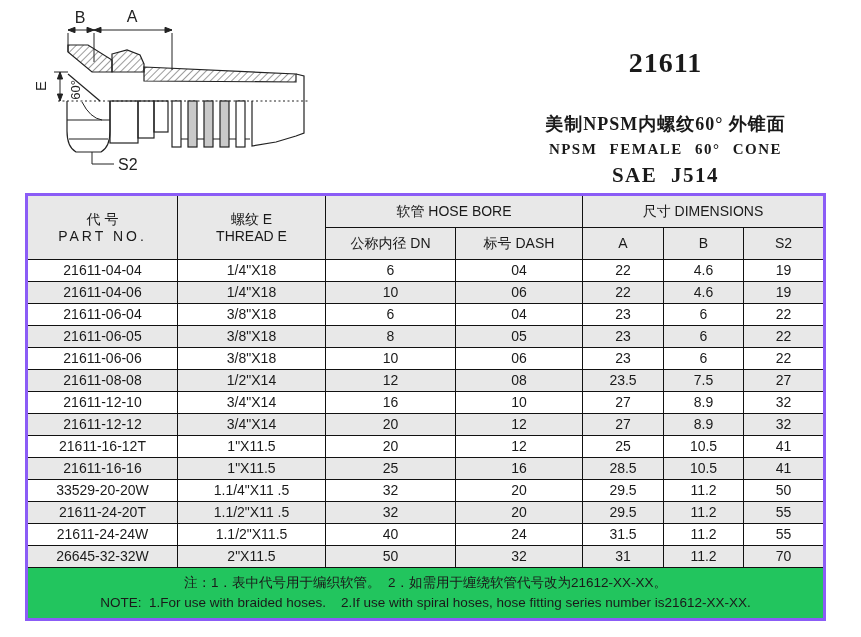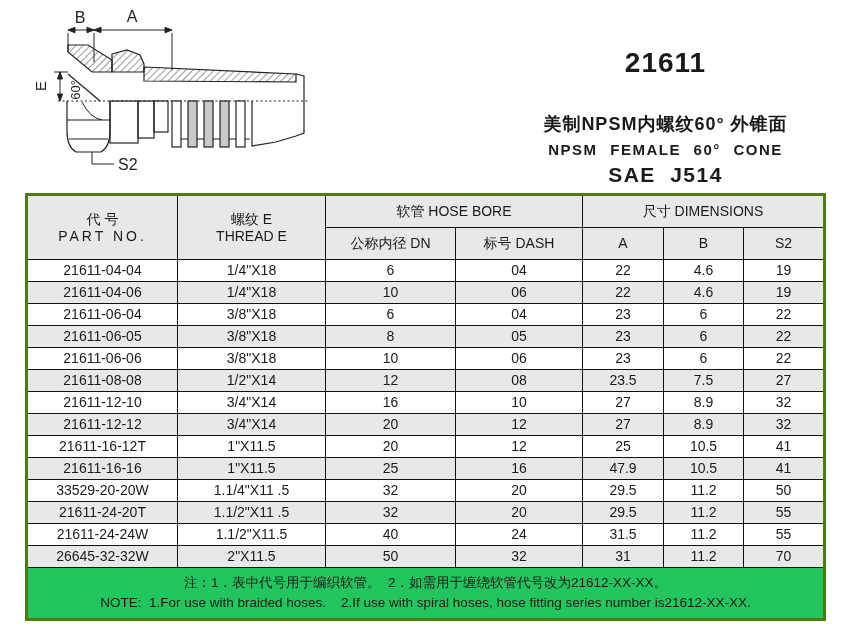"21611" .titleblock { font-family: none -> Liberation Serif, serif }
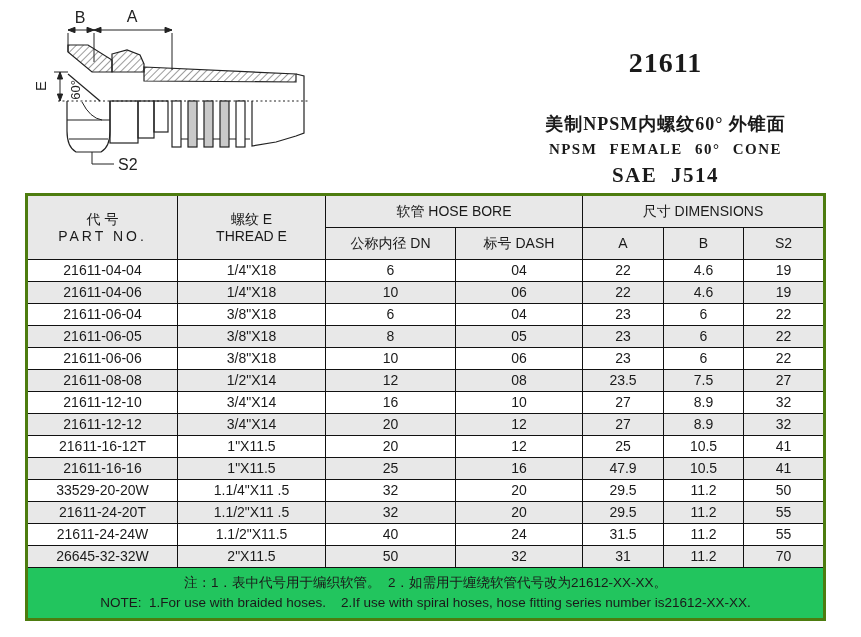"代 号" table.spec { border: 3px solid #4d7c0f -> 3px solid #8b5cf6 }
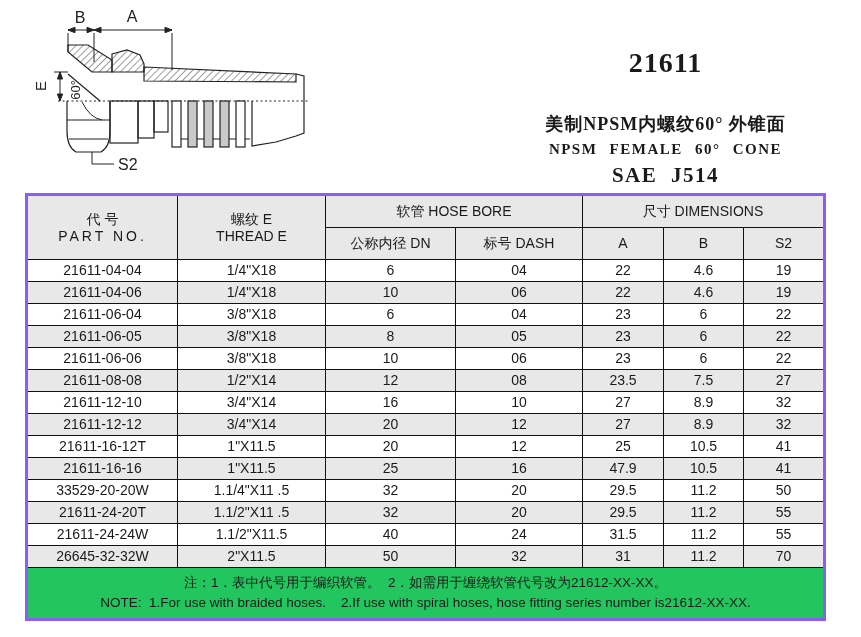"47.9" td { text: 47.9 -> 28.5 }
